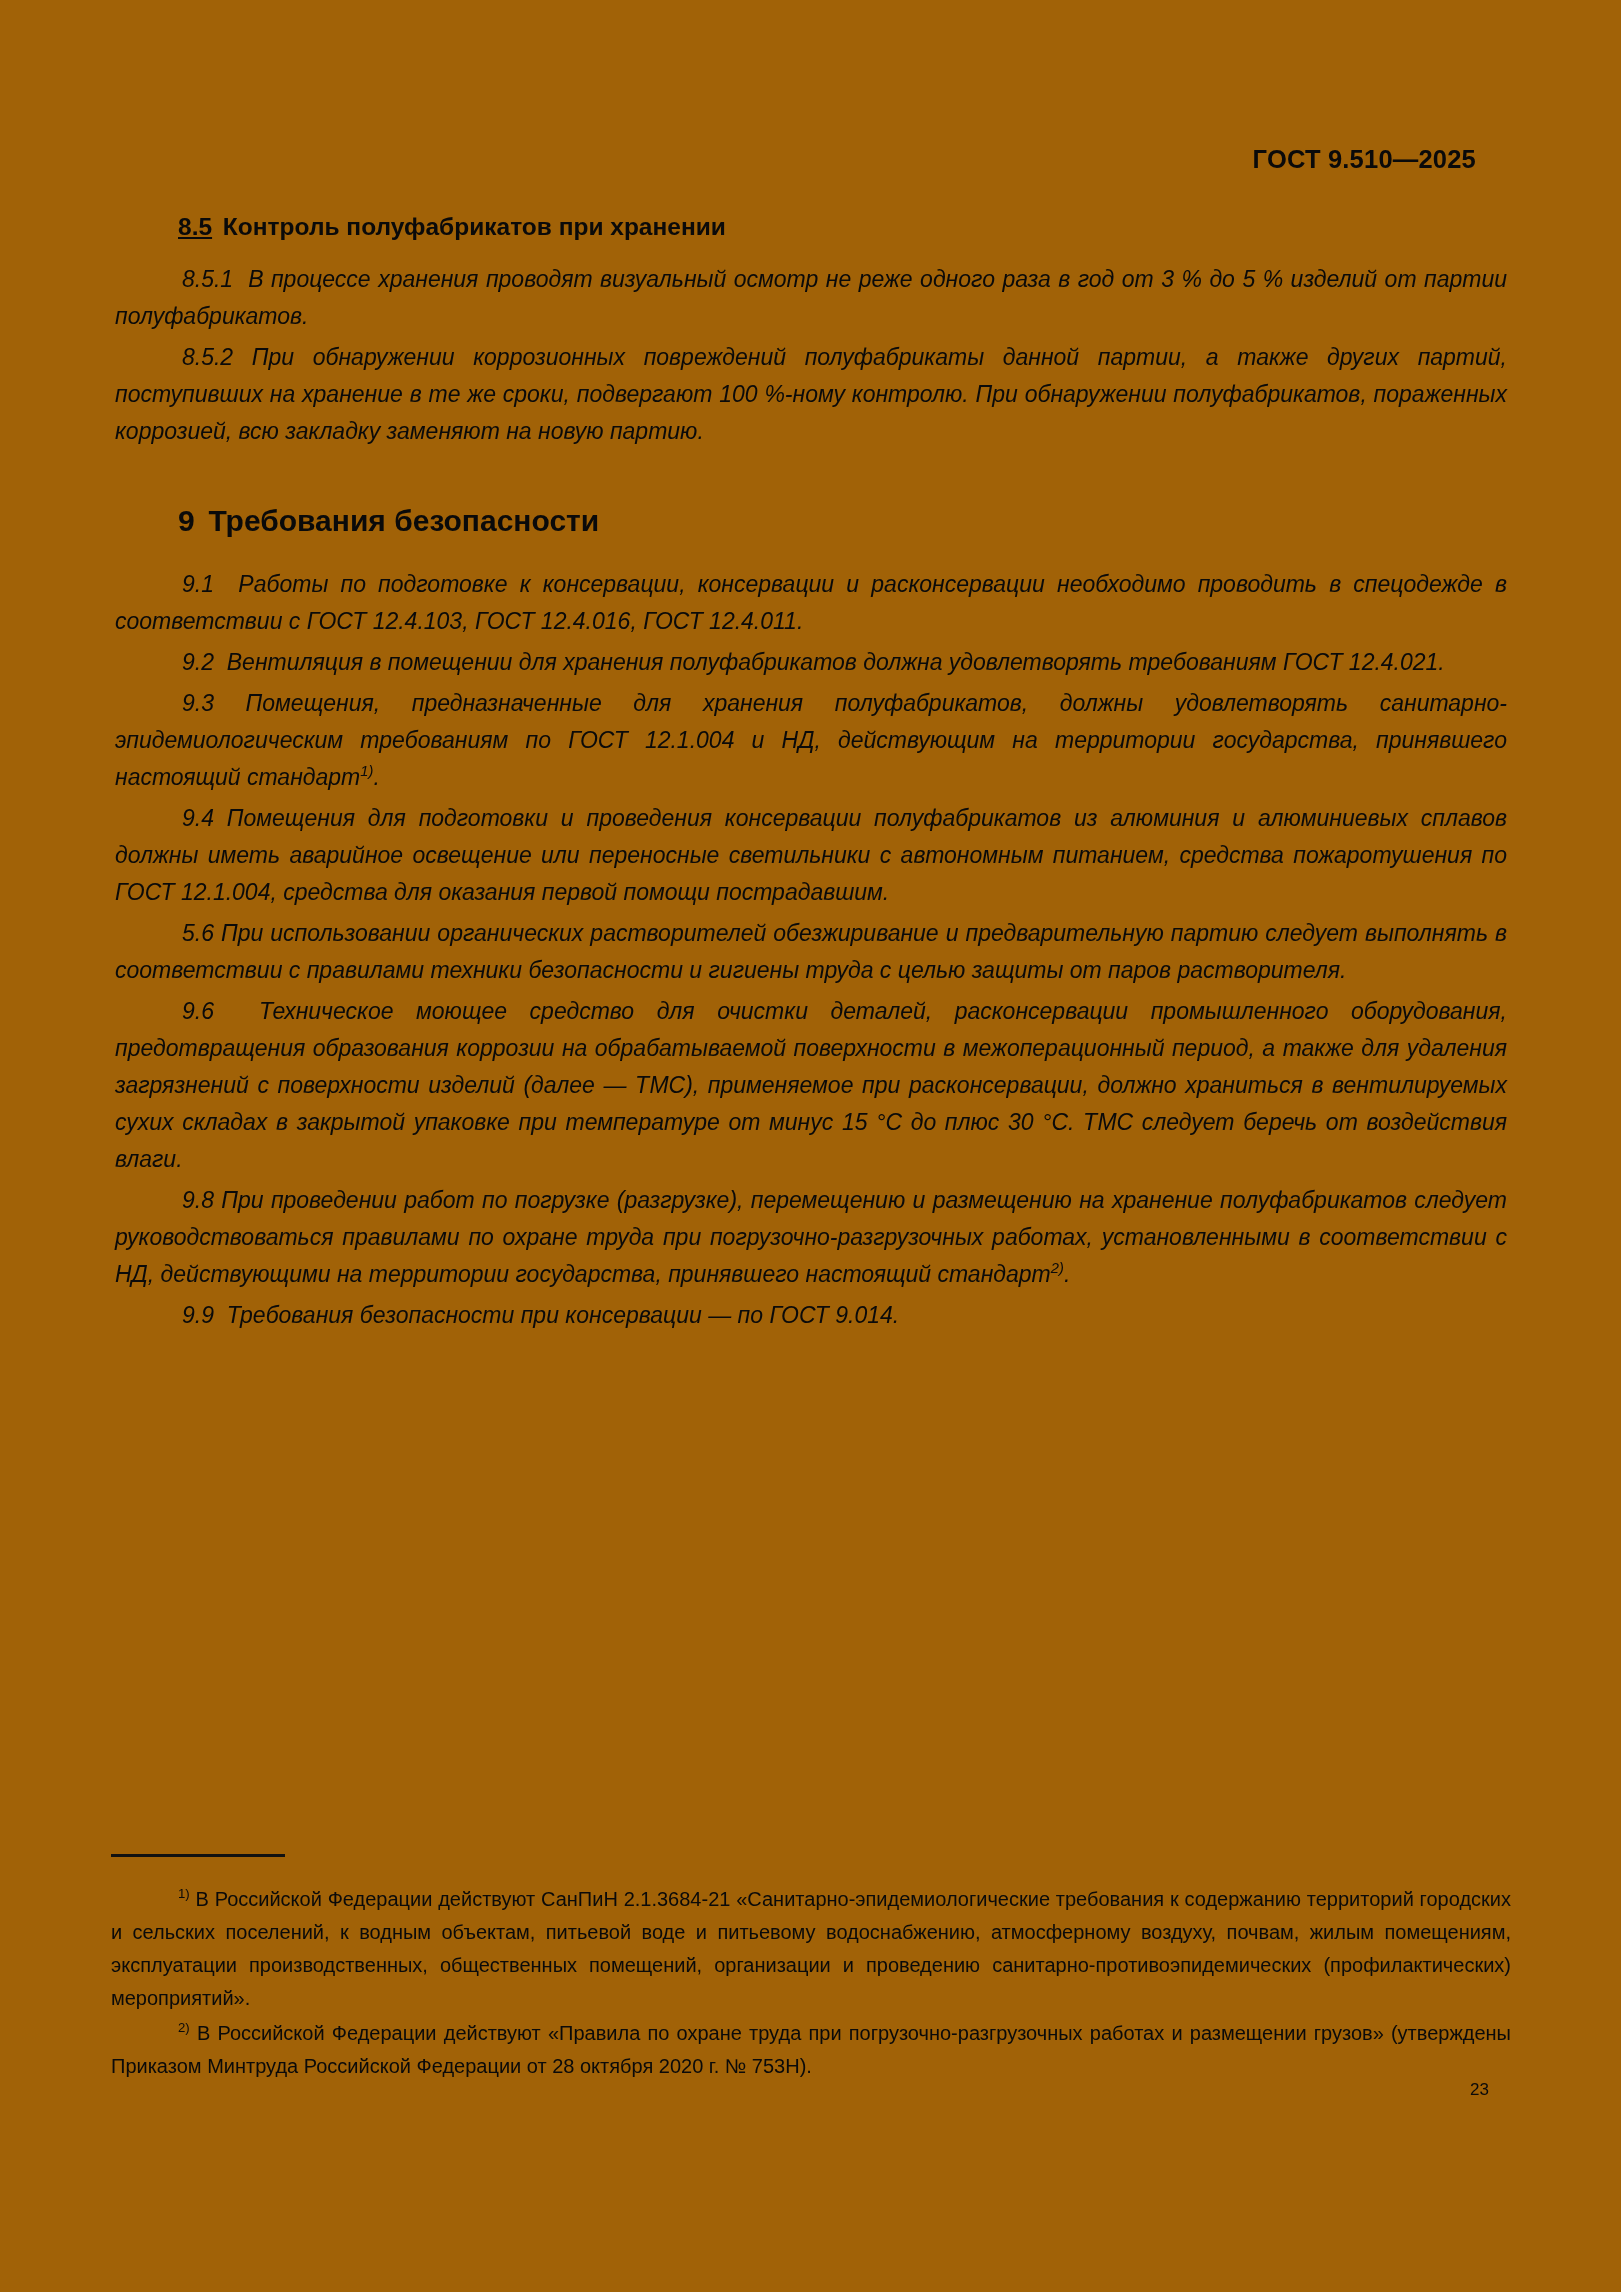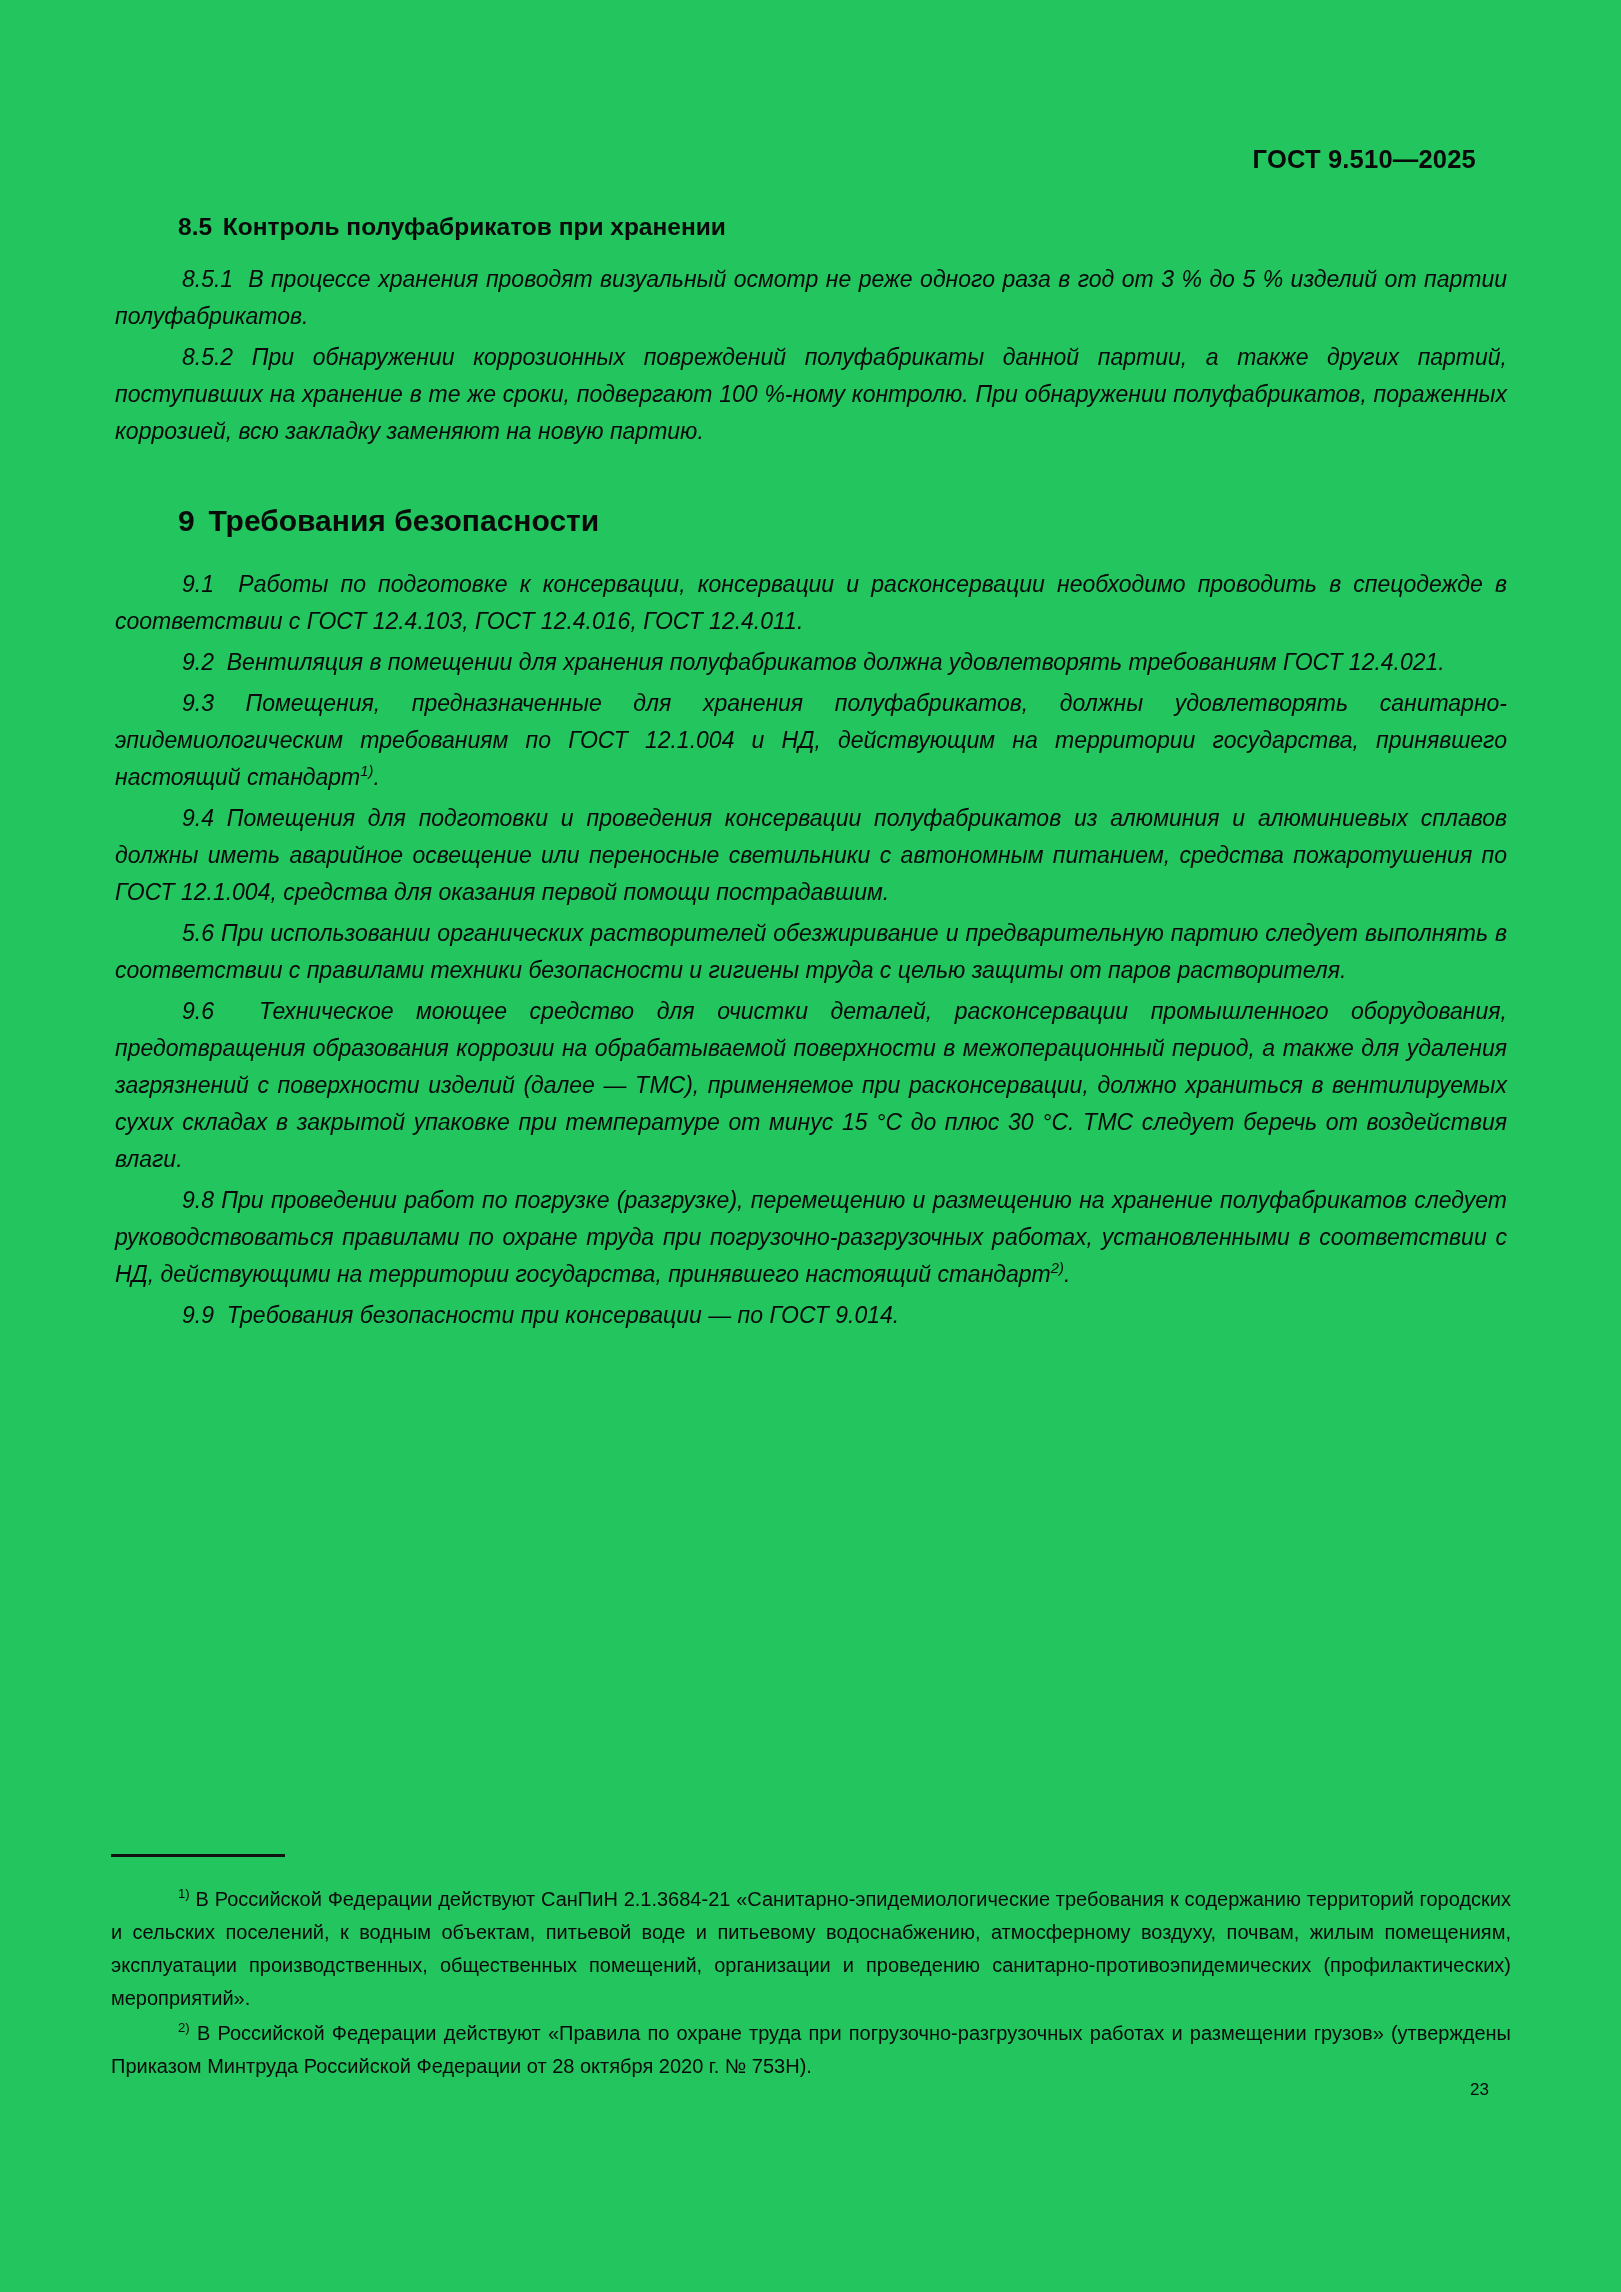"ГОСТ 9.510—2025" .page { background: #22c55e -> #a16207 }
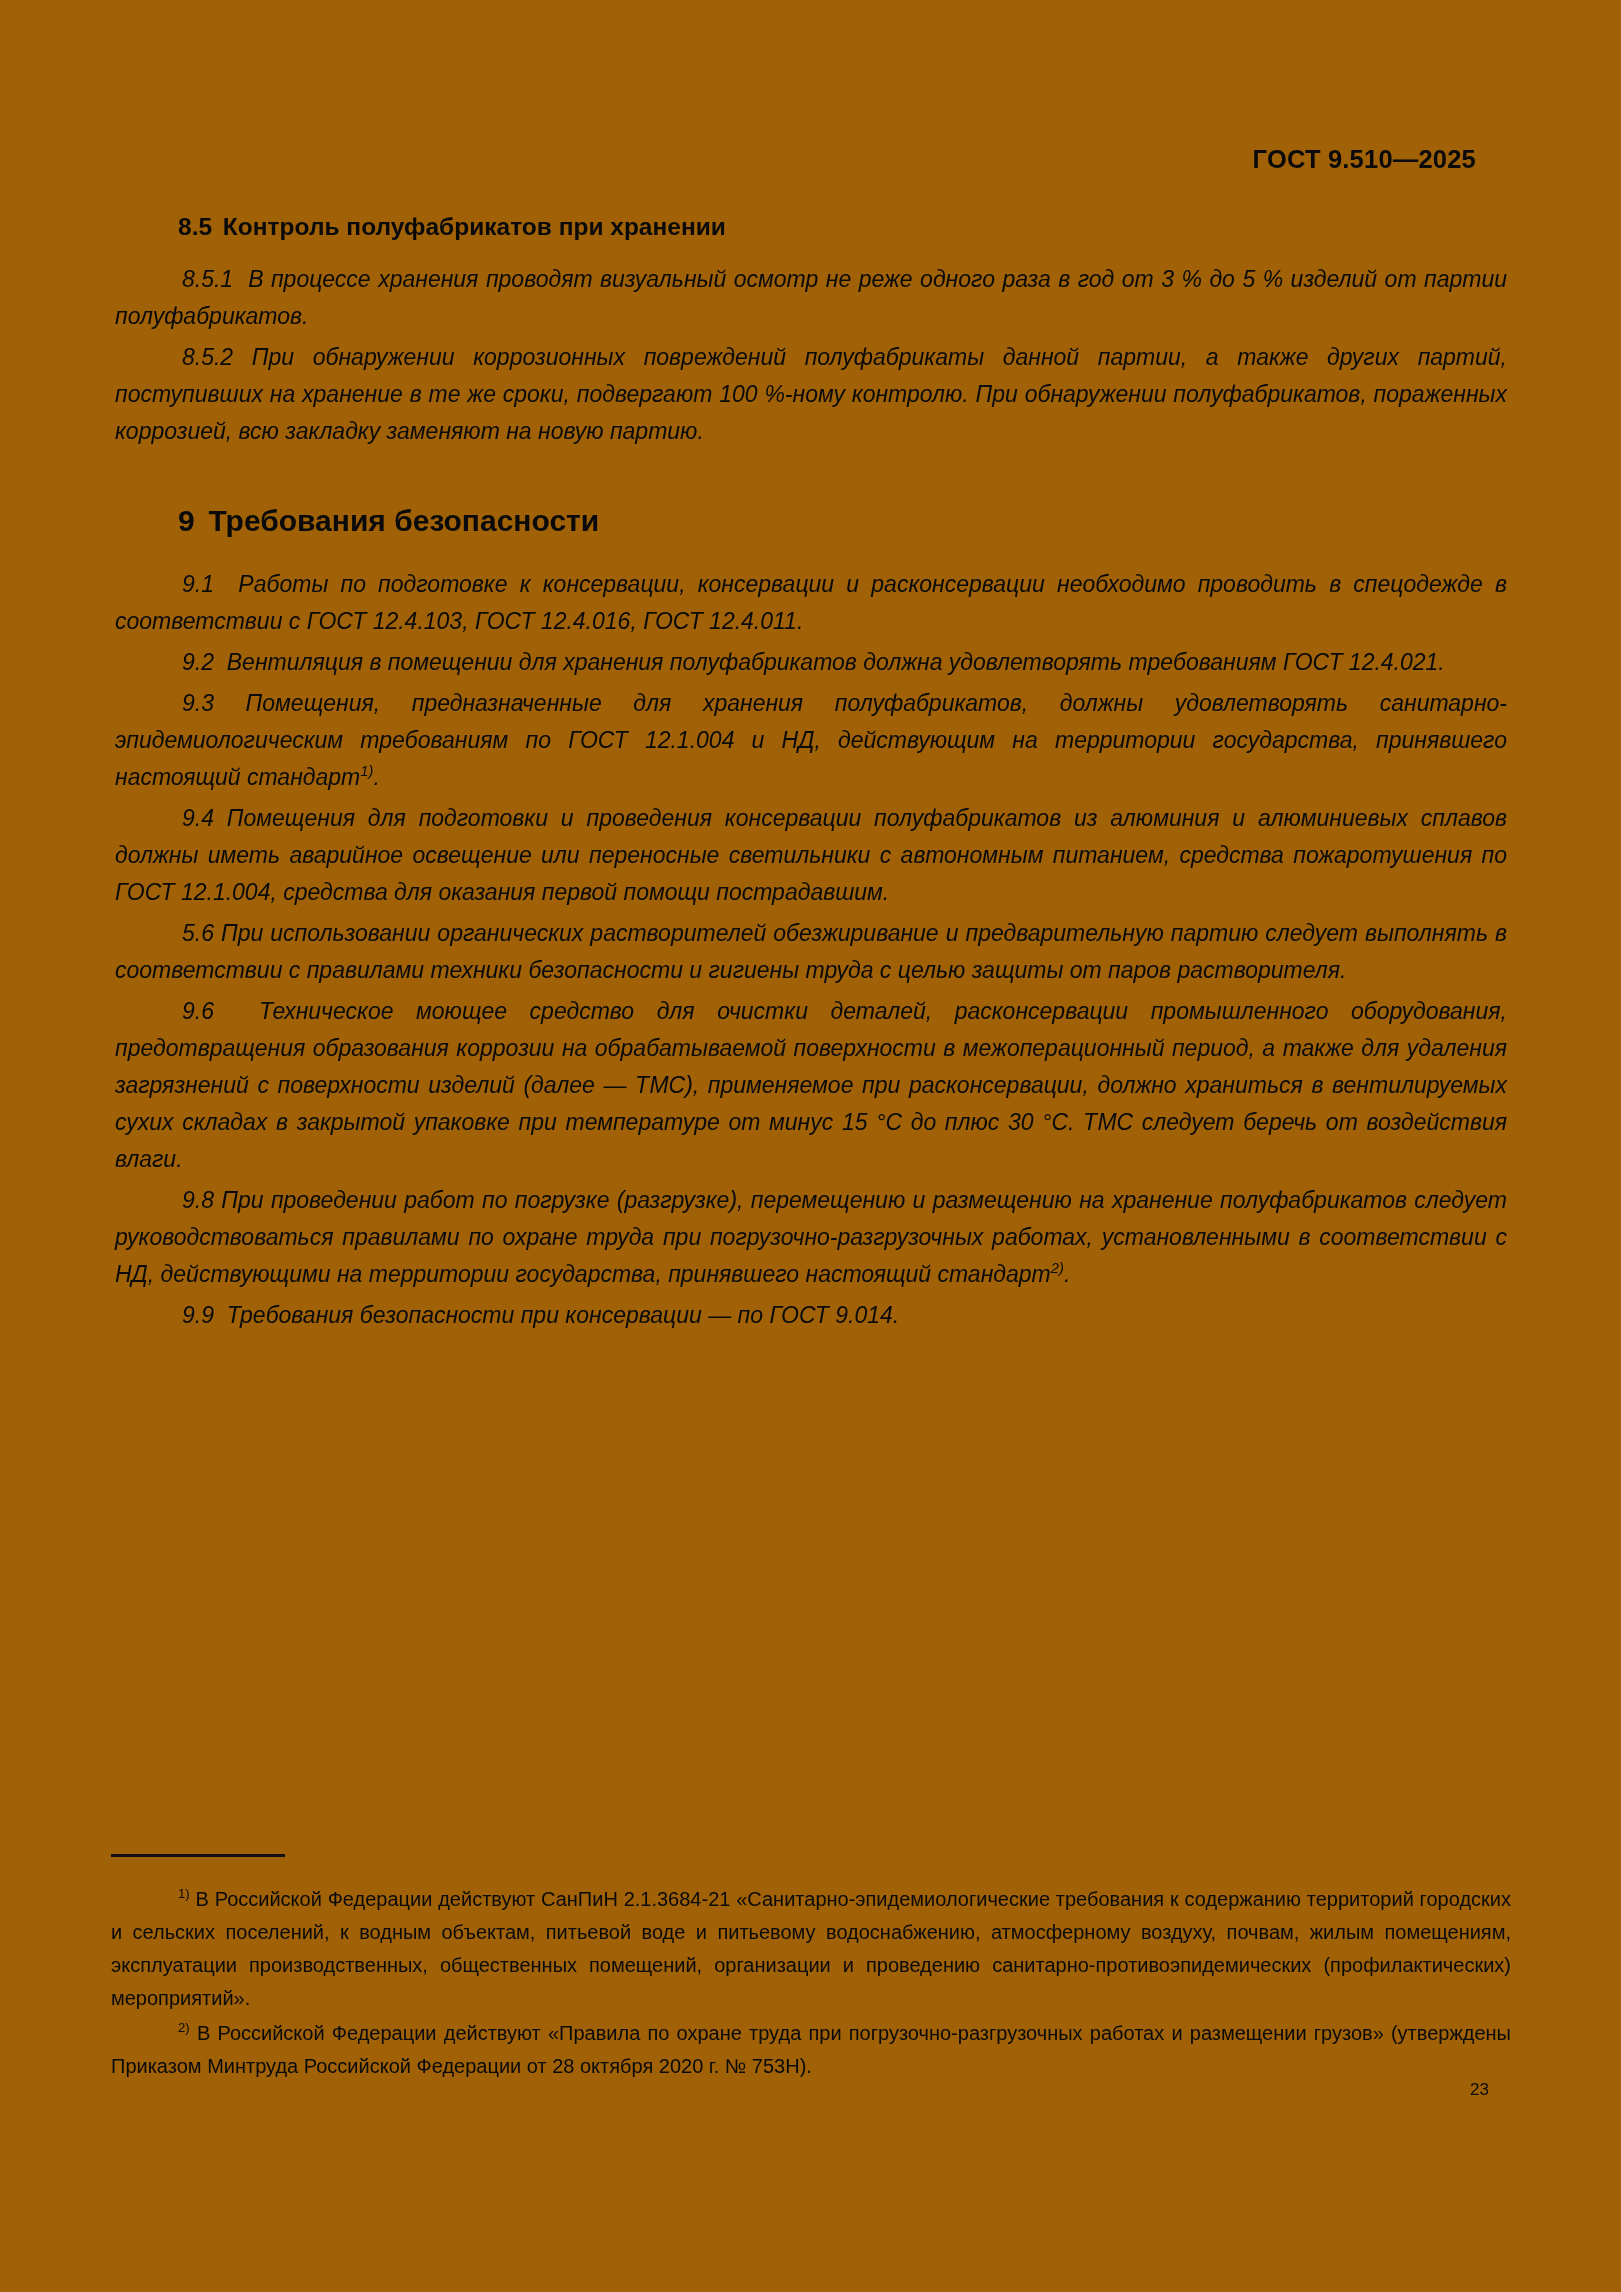"8.5" h3.sub-heading .num { text-decoration: none -> underline }
